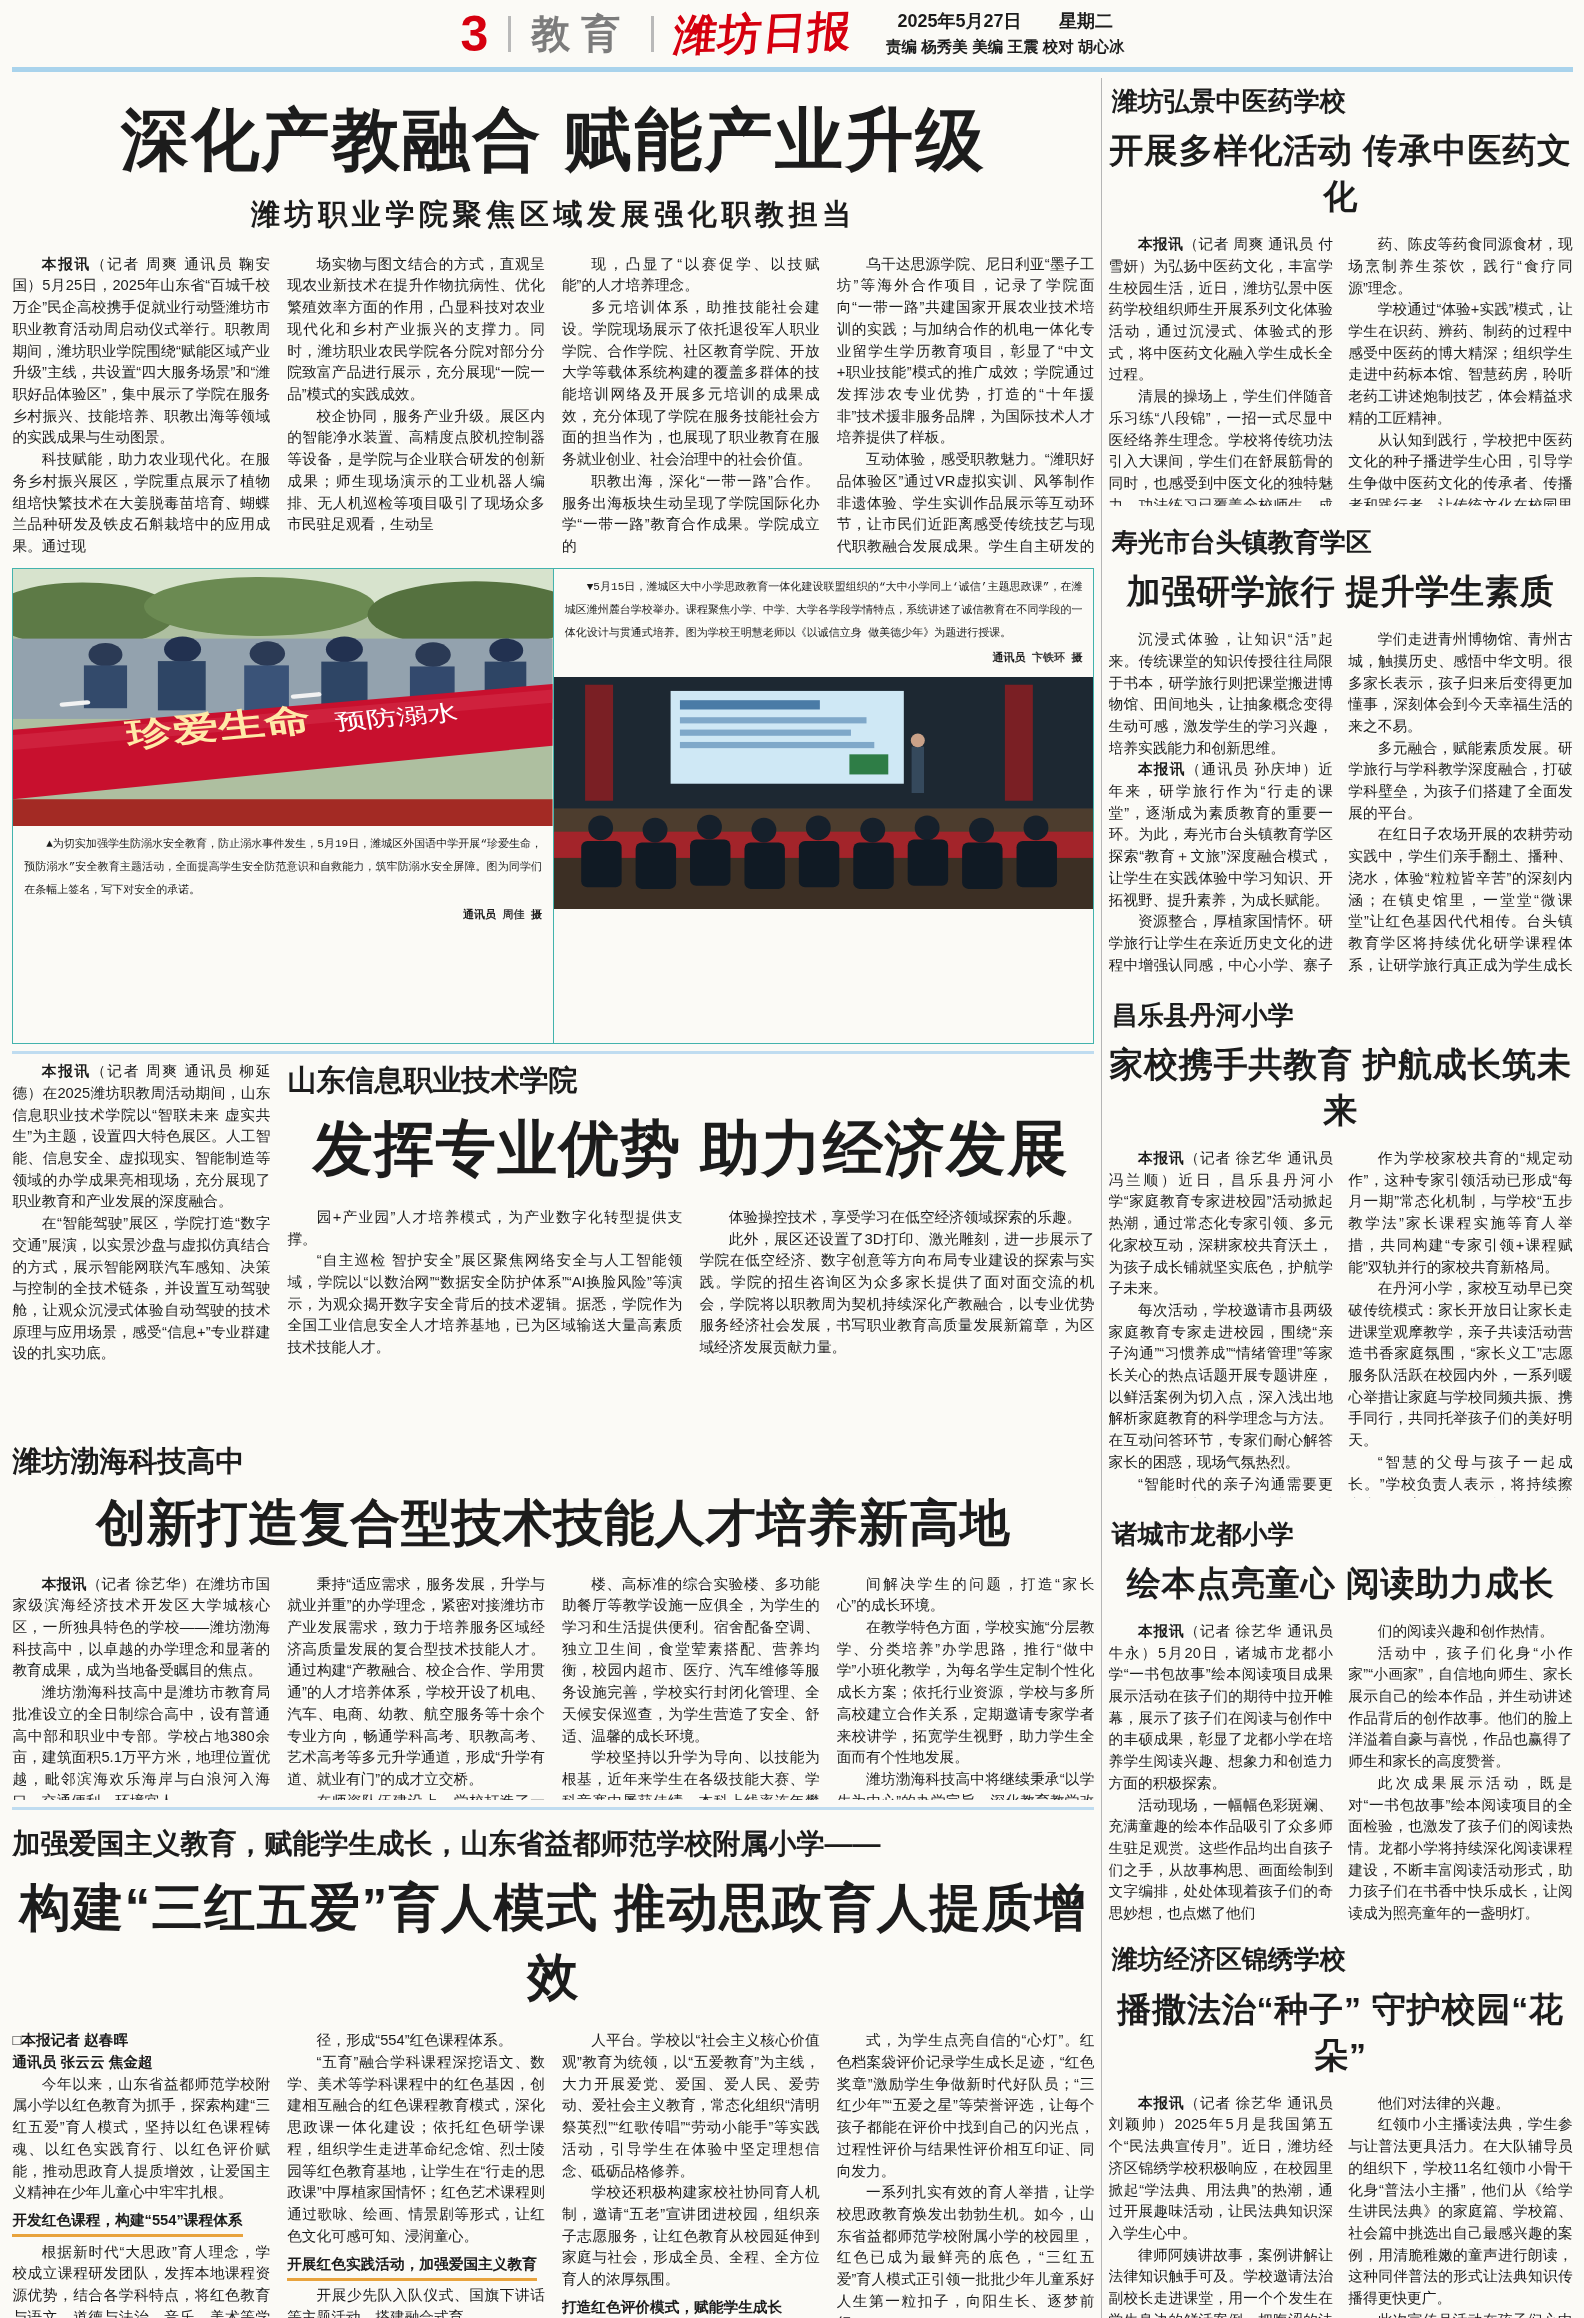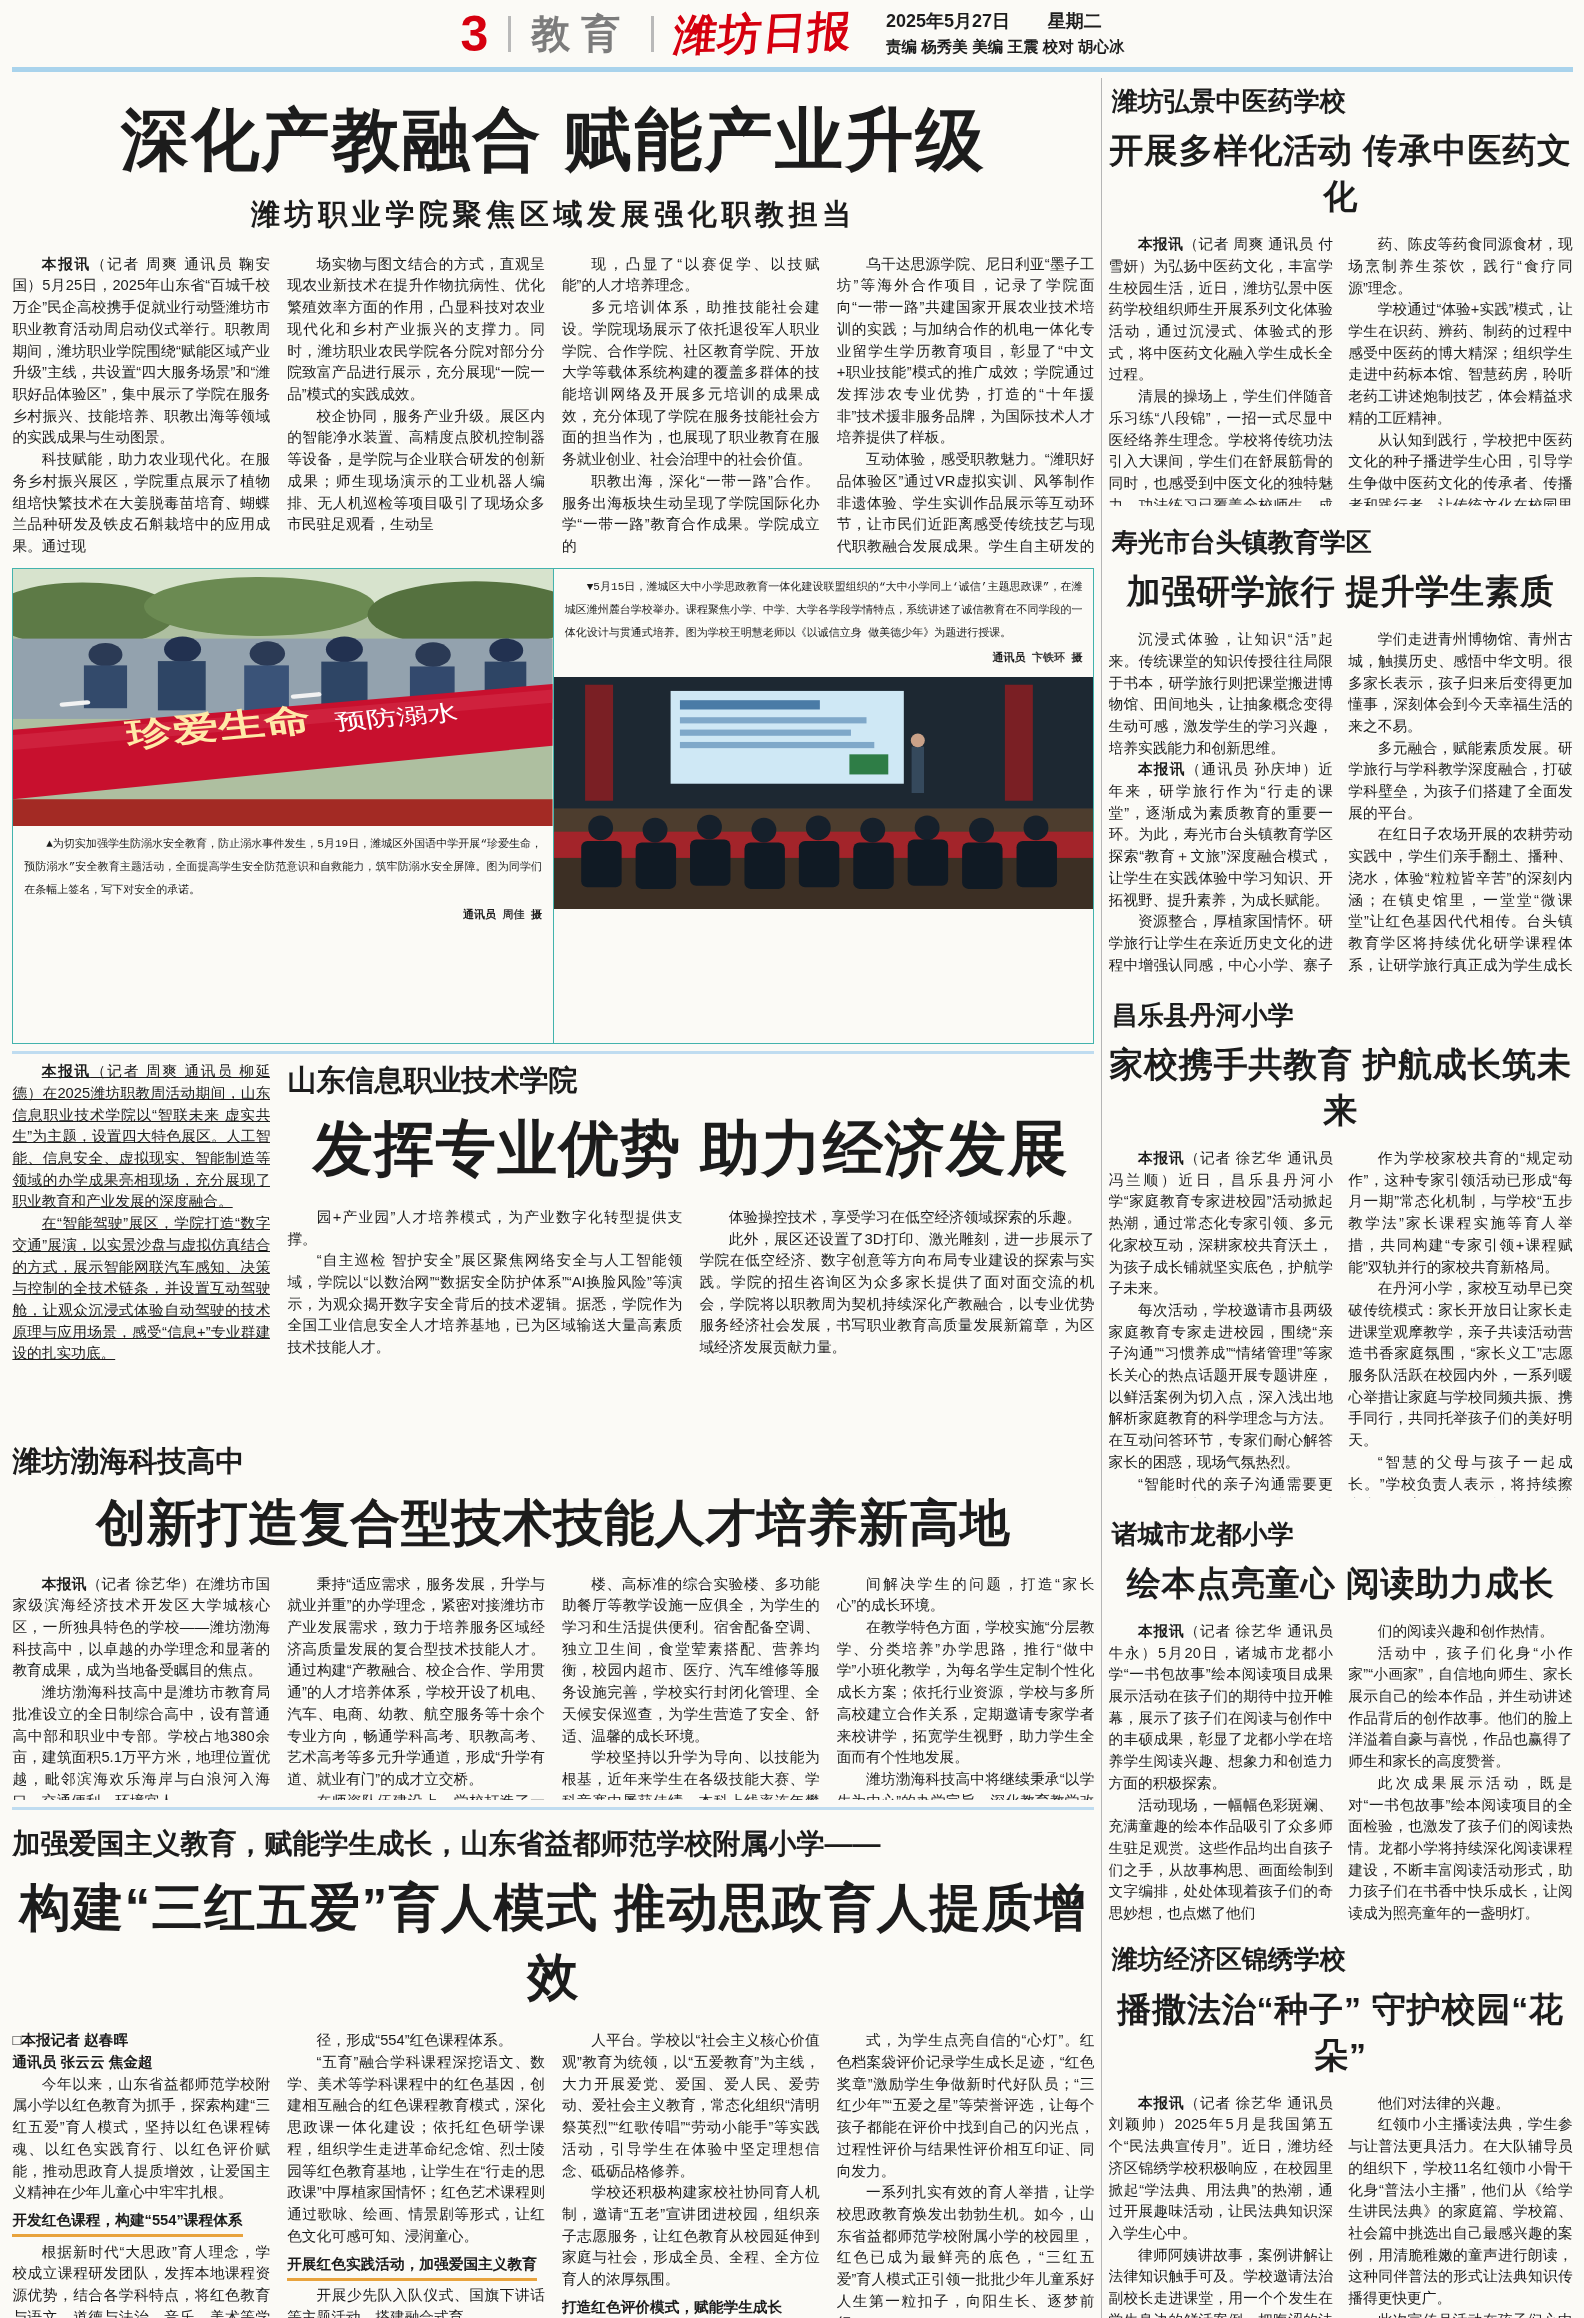"2025年5月27日 星期二" .dateline { text-align: none -> center }
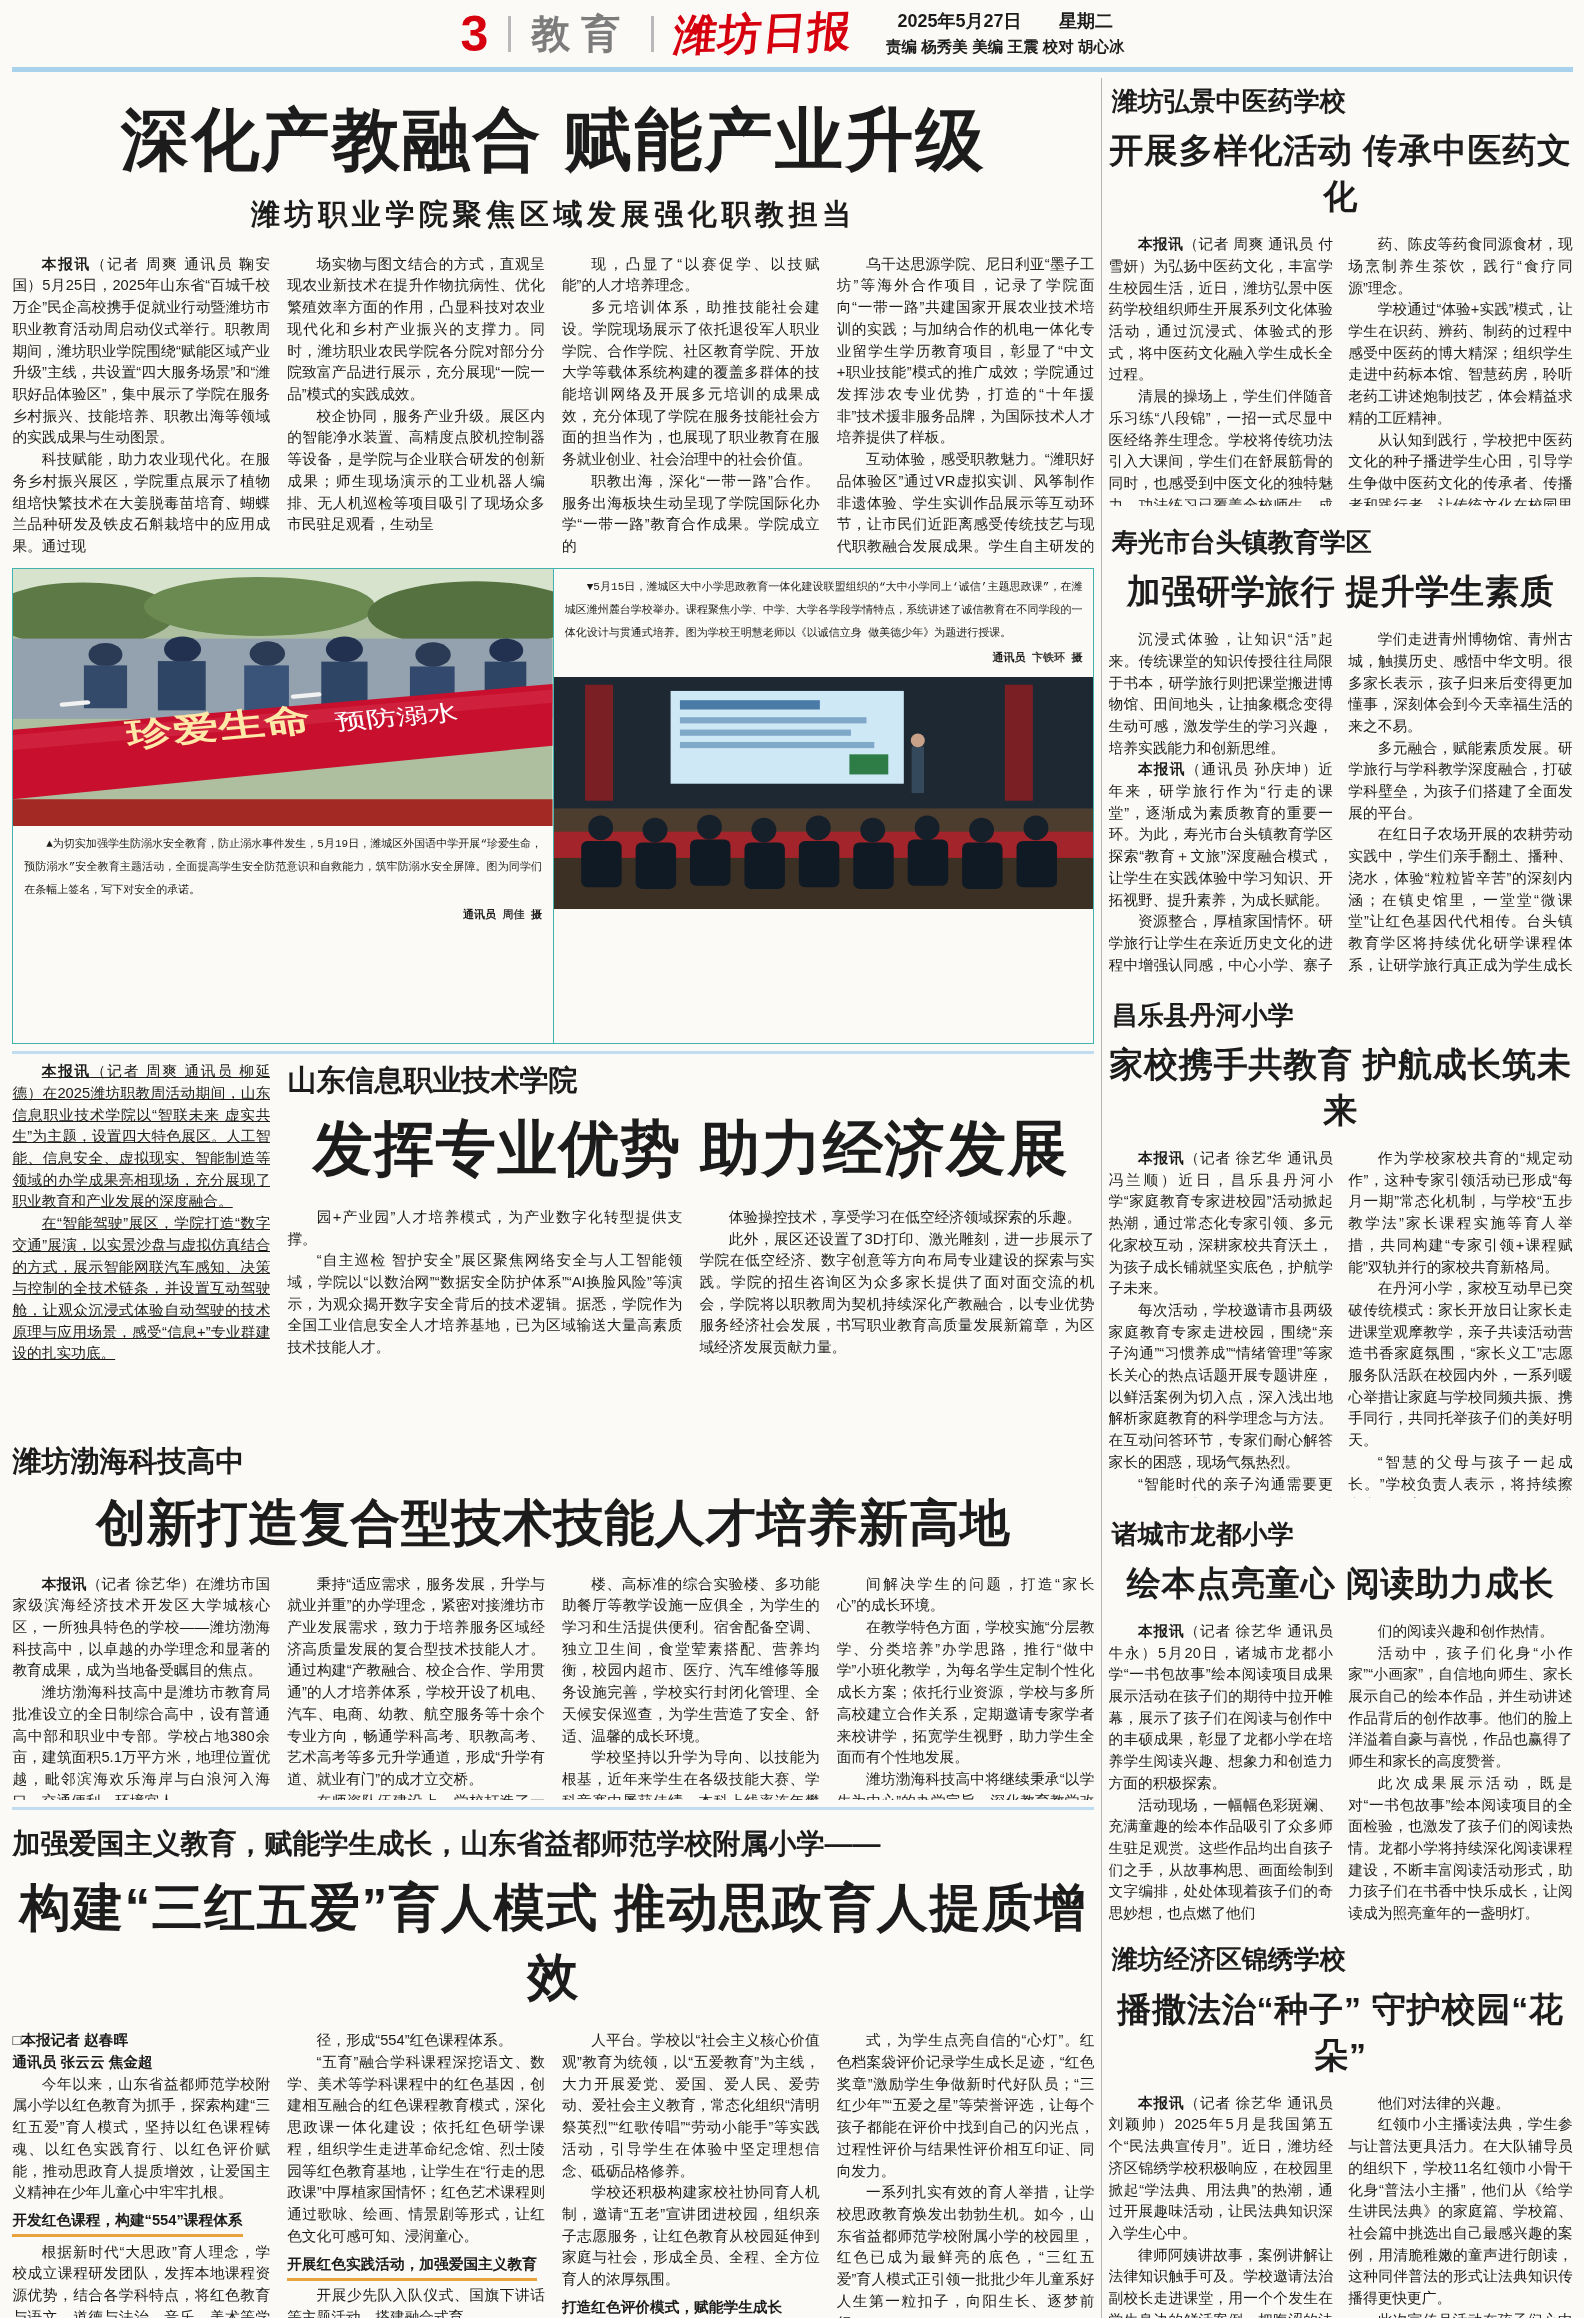"本报讯（记者 周爽 通讯员 柳延德）在2025潍坊职教周活动期间，山东信息职业技术学院以“智联未来" div.b-left { text-decoration: underline -> none }
